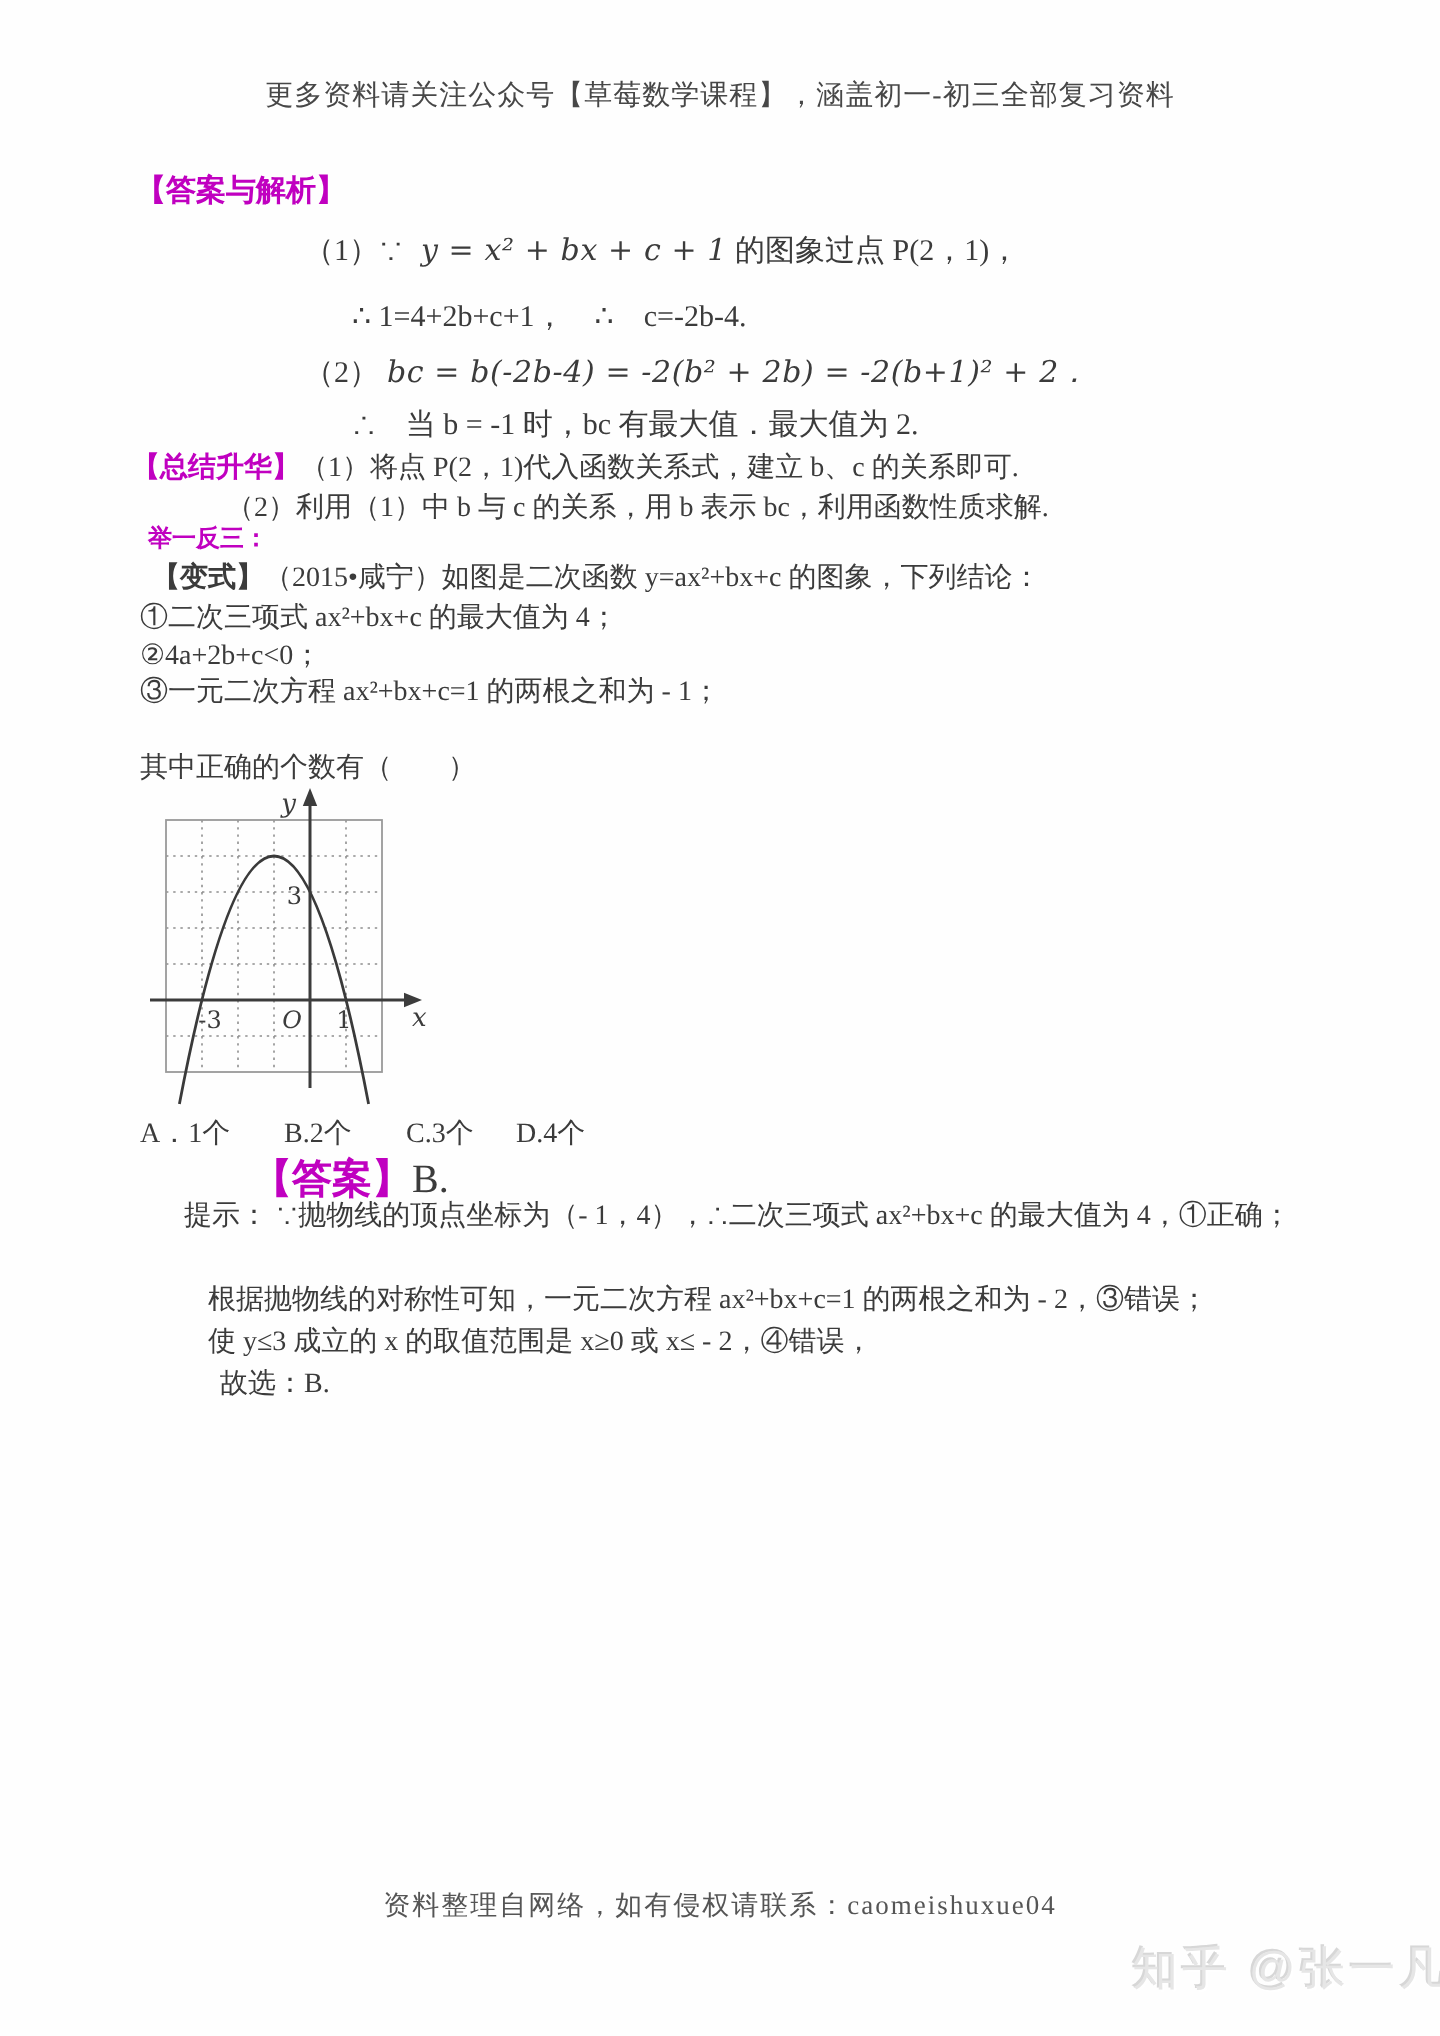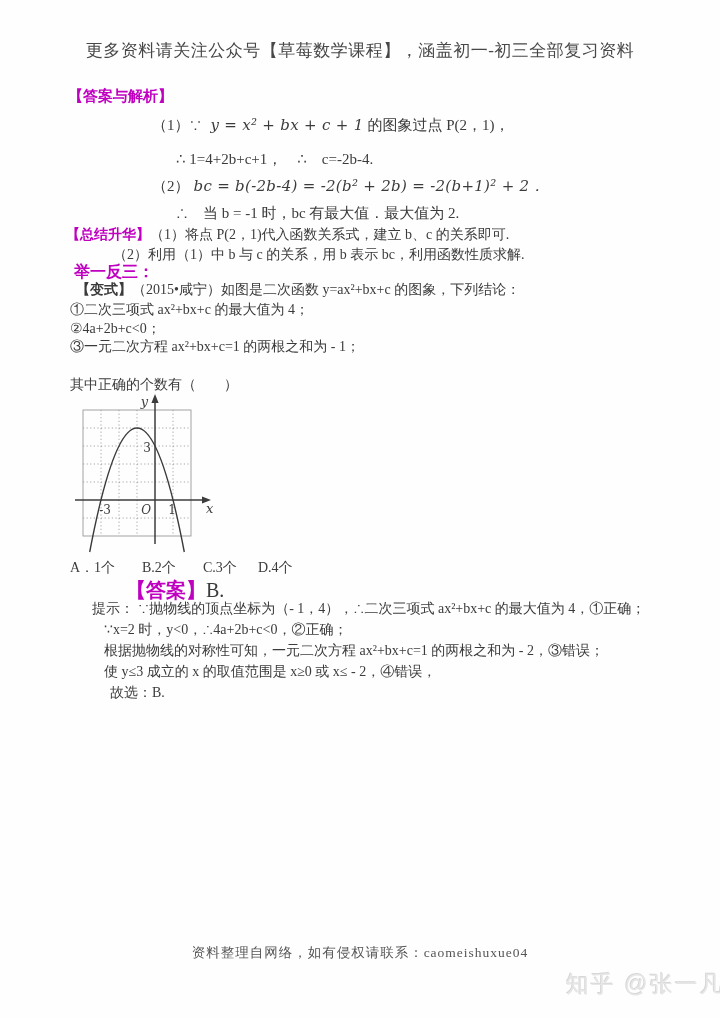"更多资料请关注公众号【草莓数学课程】，涵盖初一-初三全部复习资料" .header-note { font-size: 17px -> 14px }
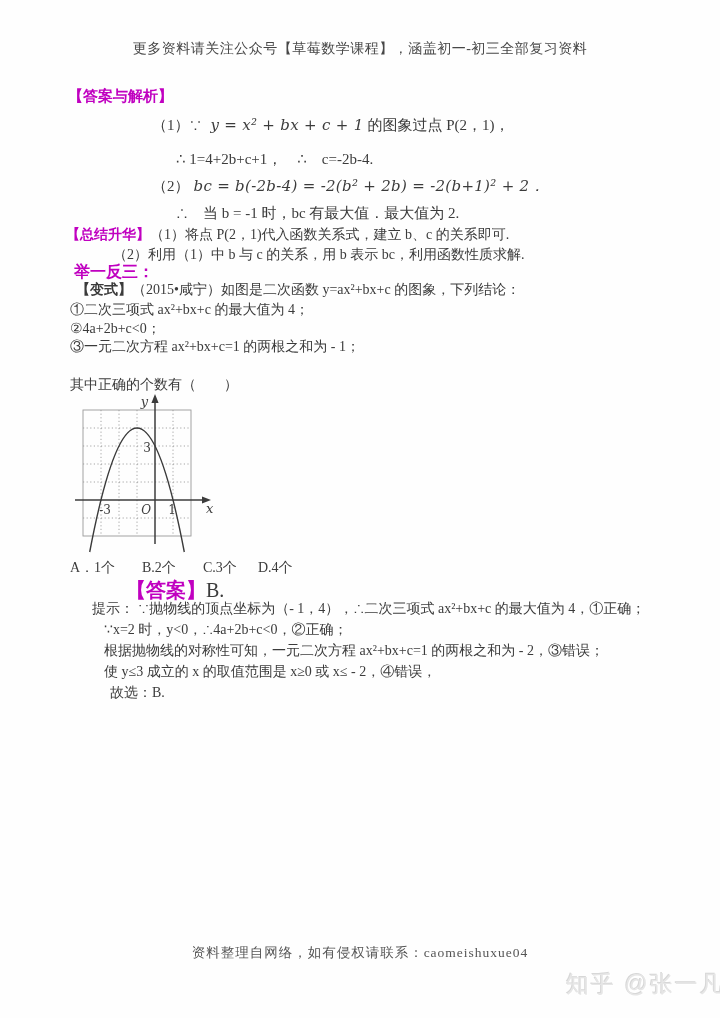"举一反三：" div.abs { font-size: 16px -> 12px }
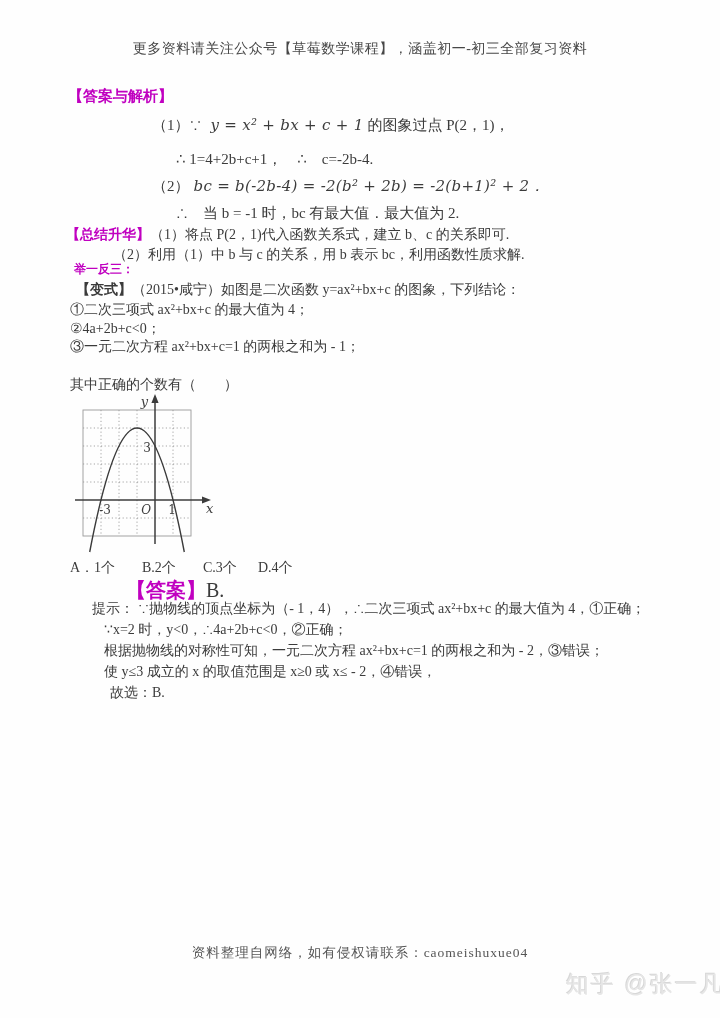"∵x=2 时，y<0，∴4a+2b+c<0，②正确；" div.abs { html: <div>∵x=2 时，y&lt;0，∴4a+2b+c&lt;0，②正确；</div> -> none }
